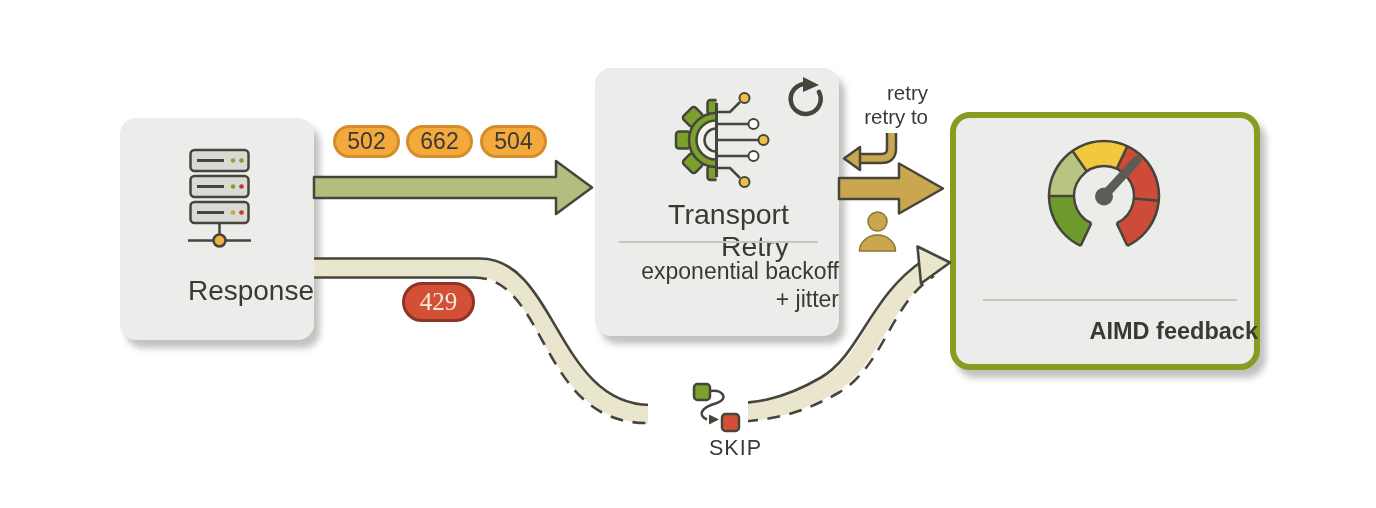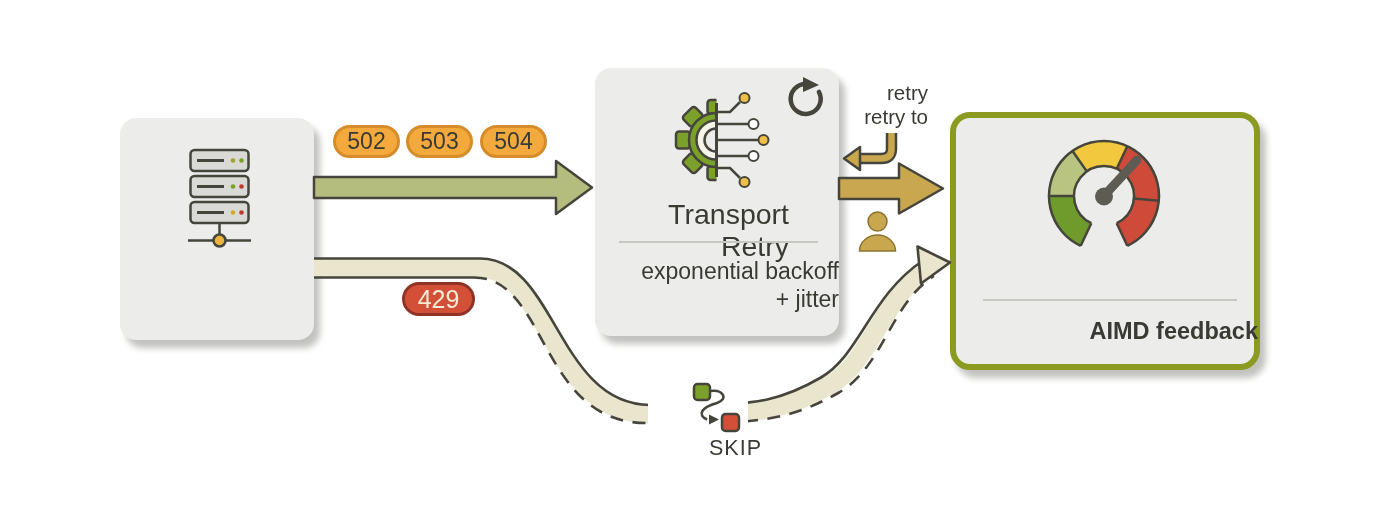"503" div.badge { text: 503 -> 662 }
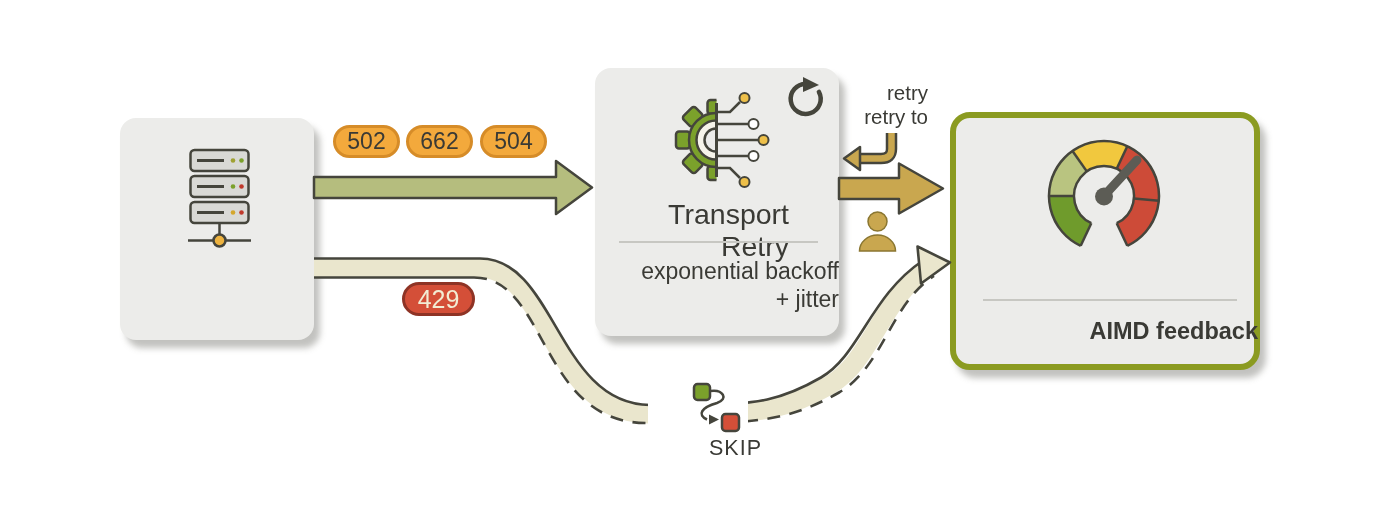"Response" span { html: none -> <span>Response</span> }
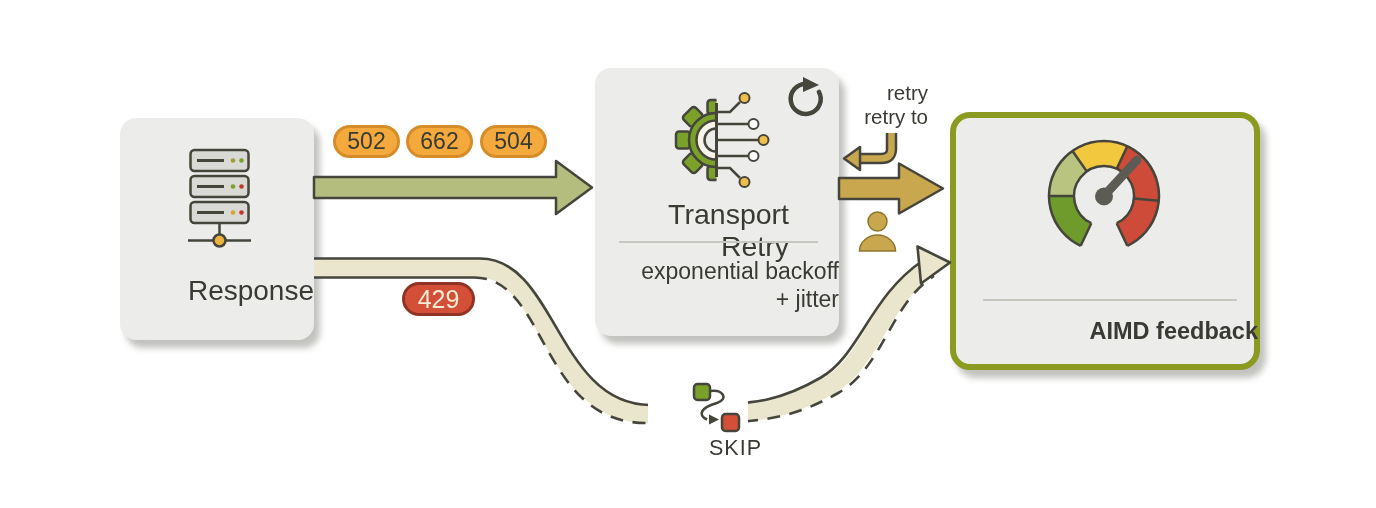"429" .badge.red { font-family: none -> Liberation Serif, serif; height: 34px -> 40px }
